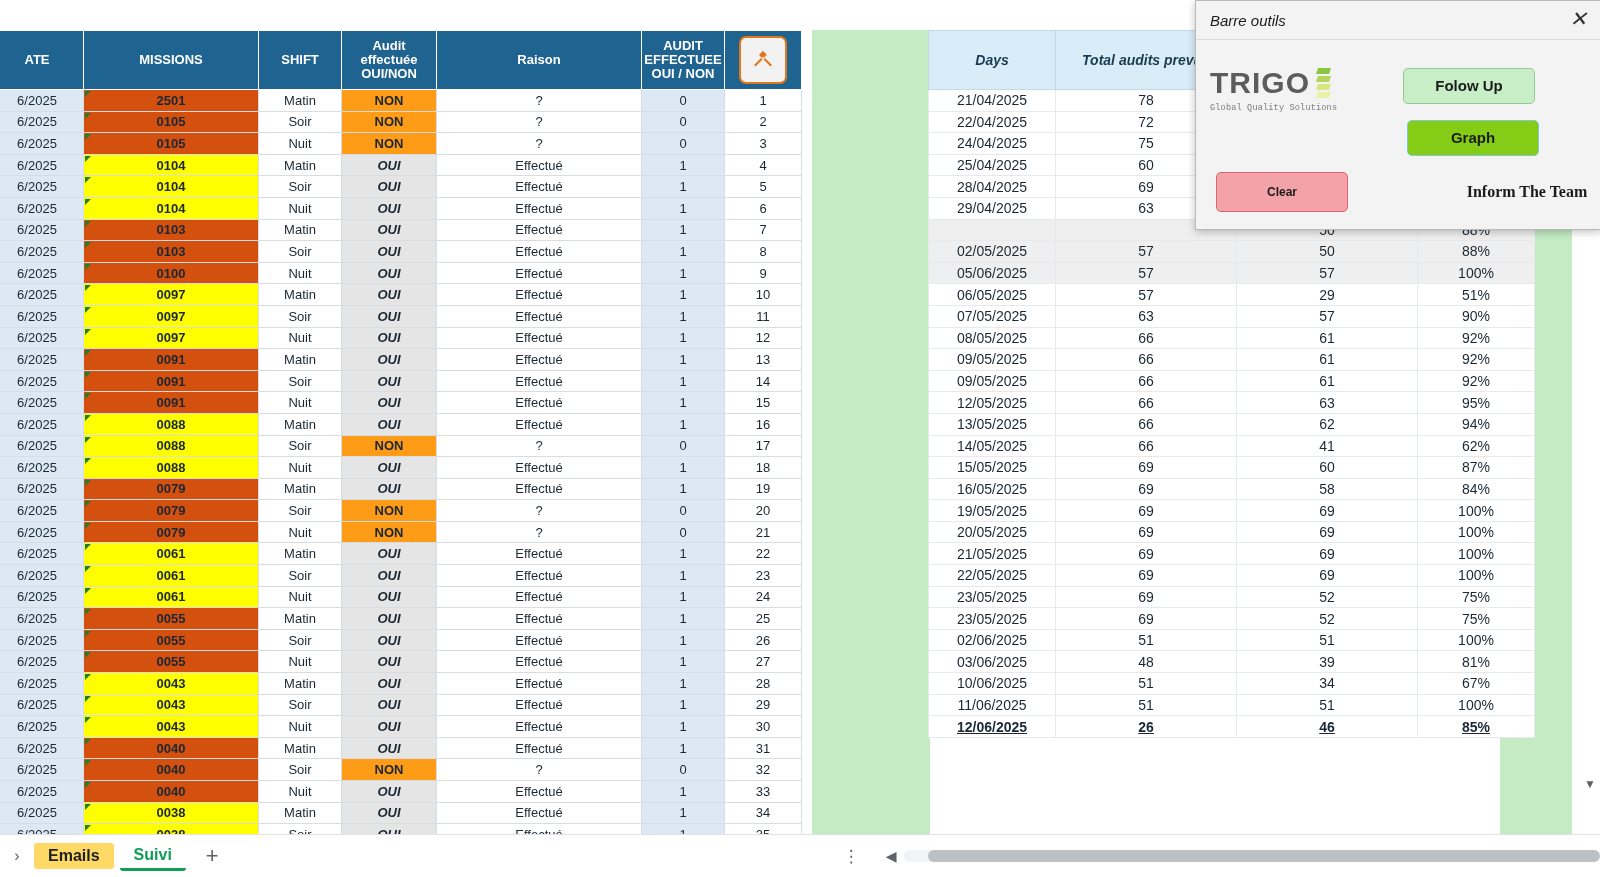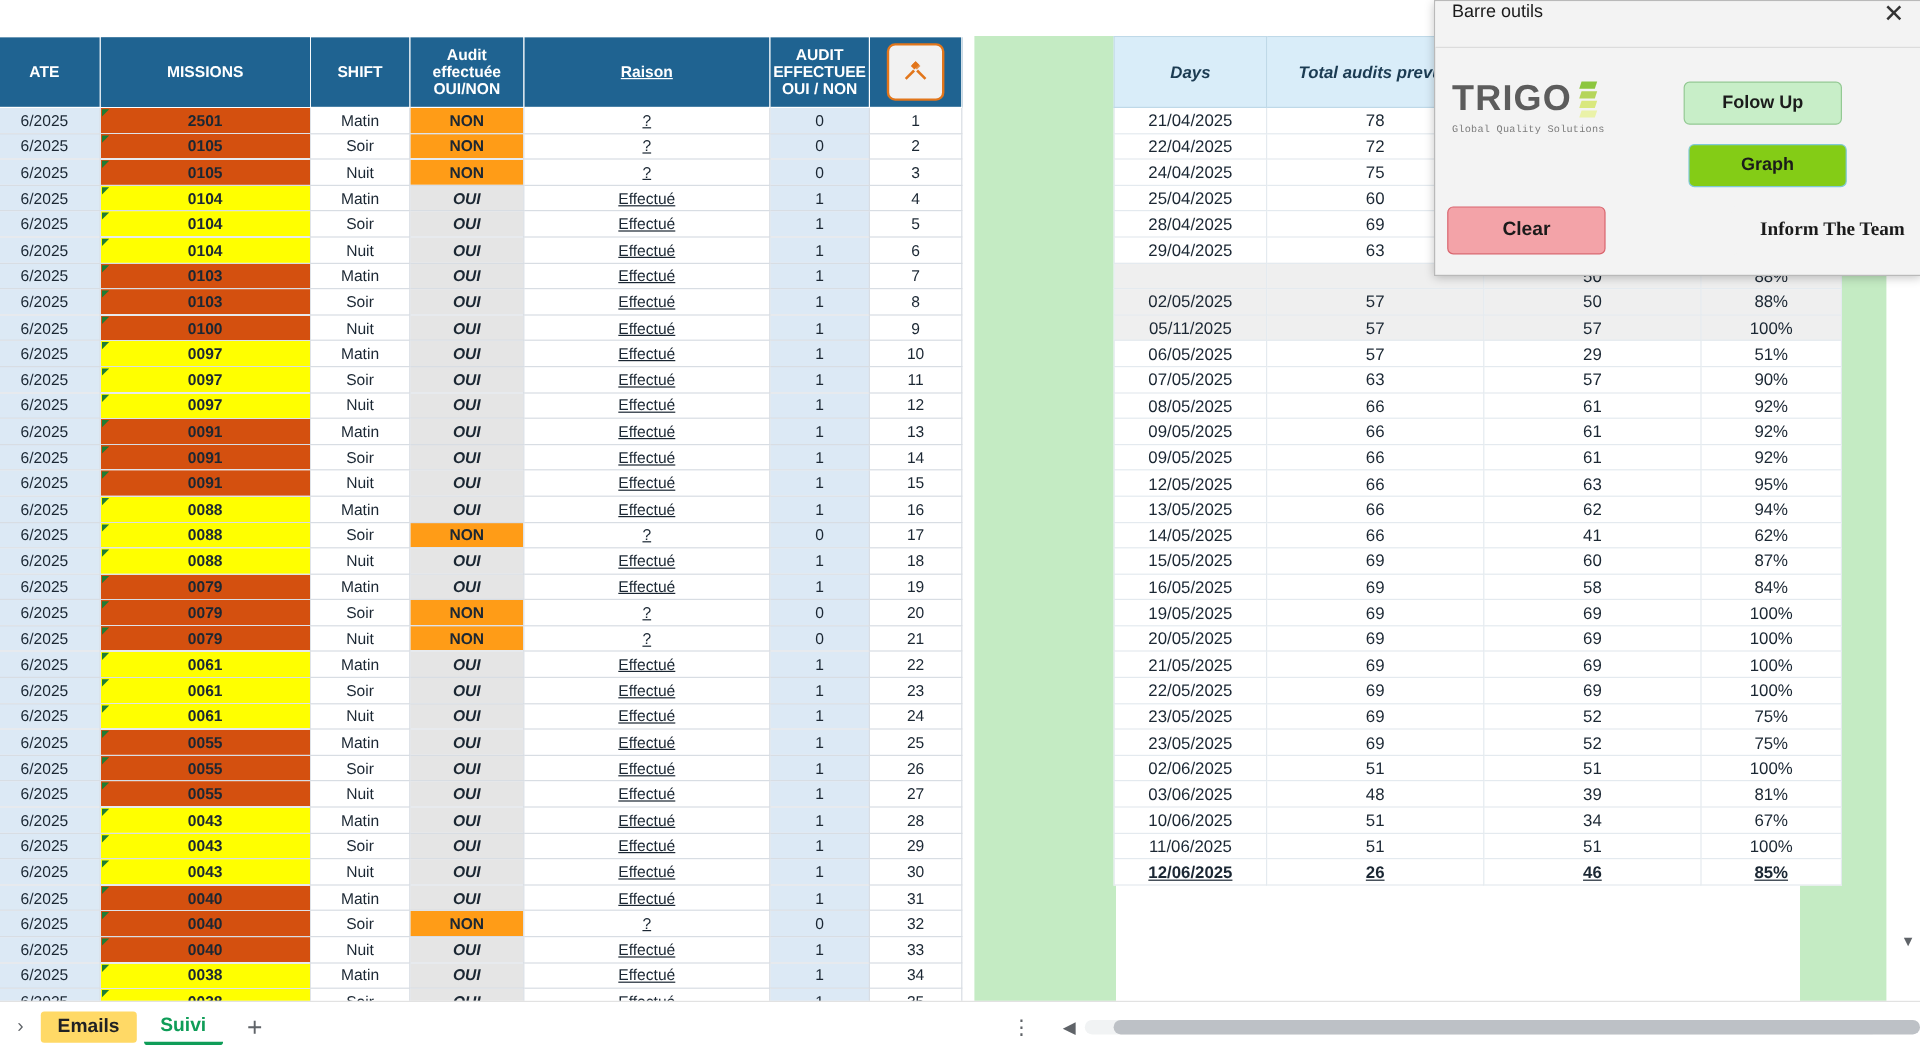"Barre outils" .tb-title-bar { align-items: none -> center; font-style: none -> italic }
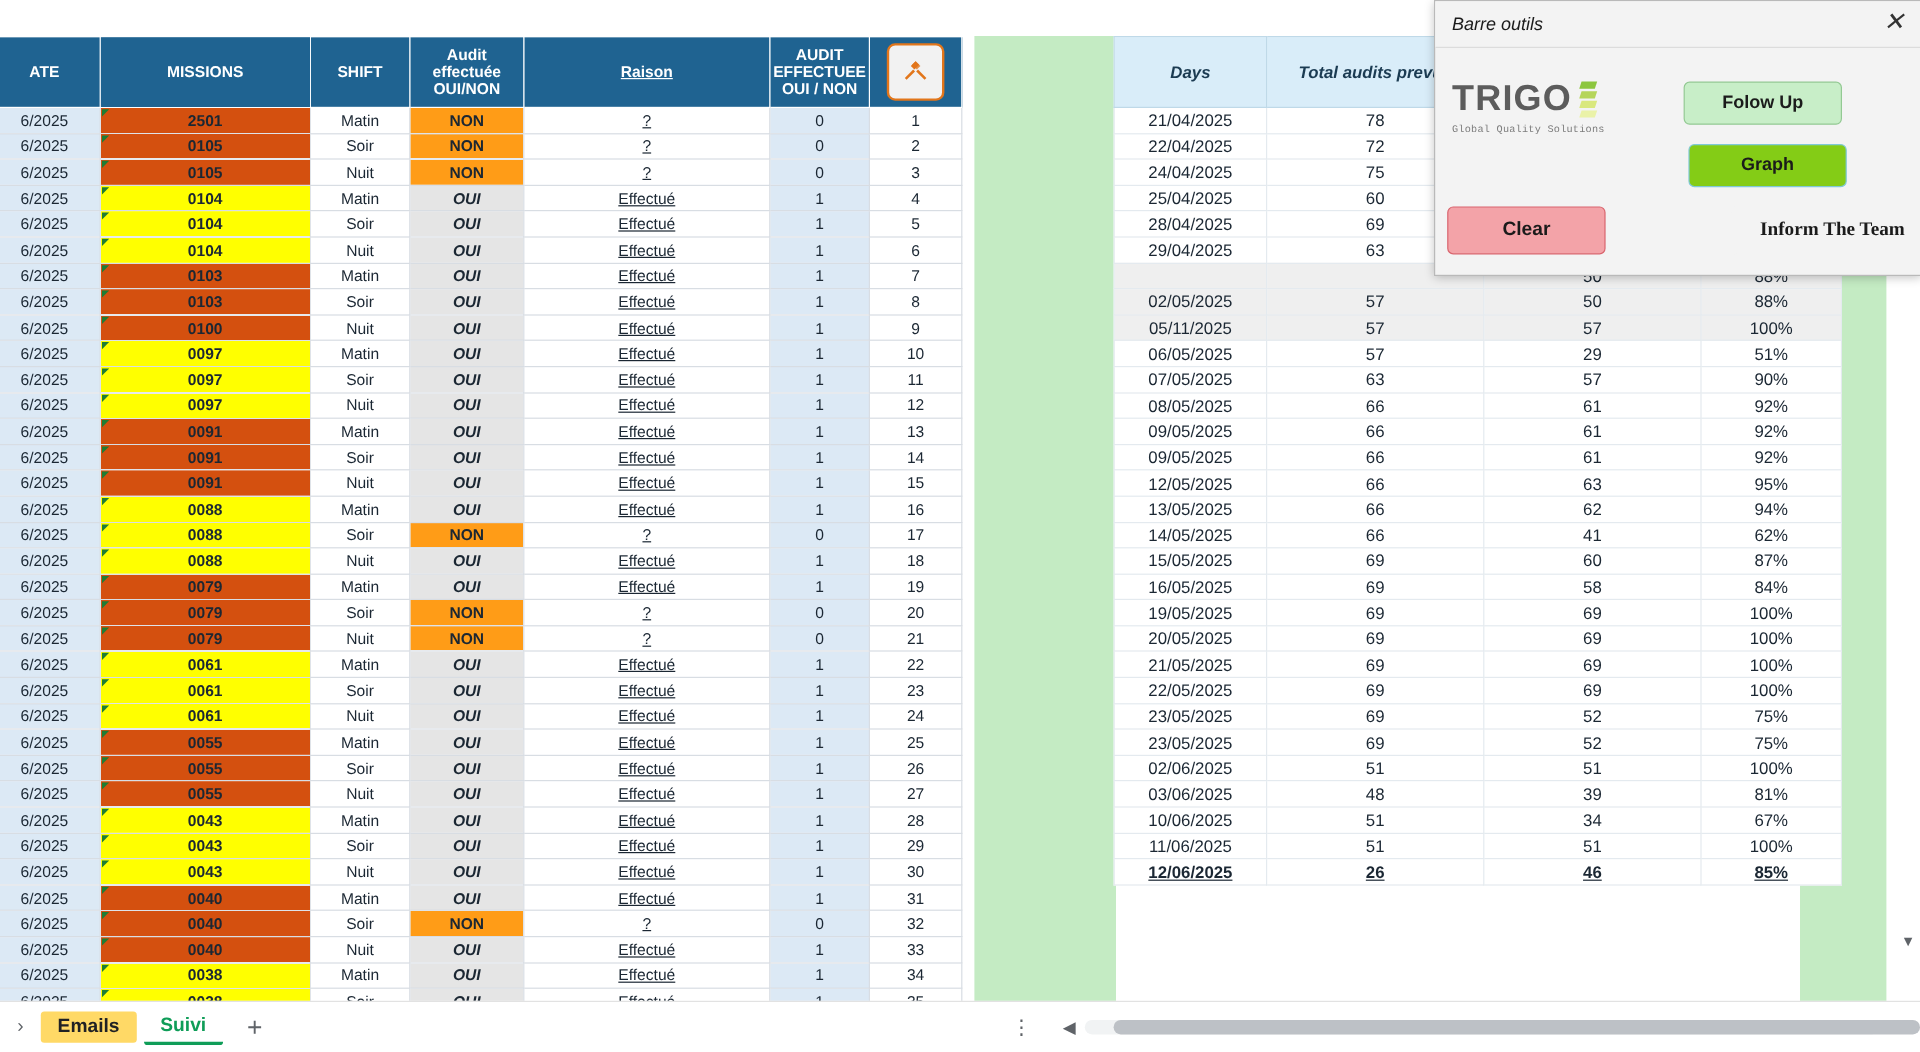"Raison" .c-raison { text-decoration: underline -> none }
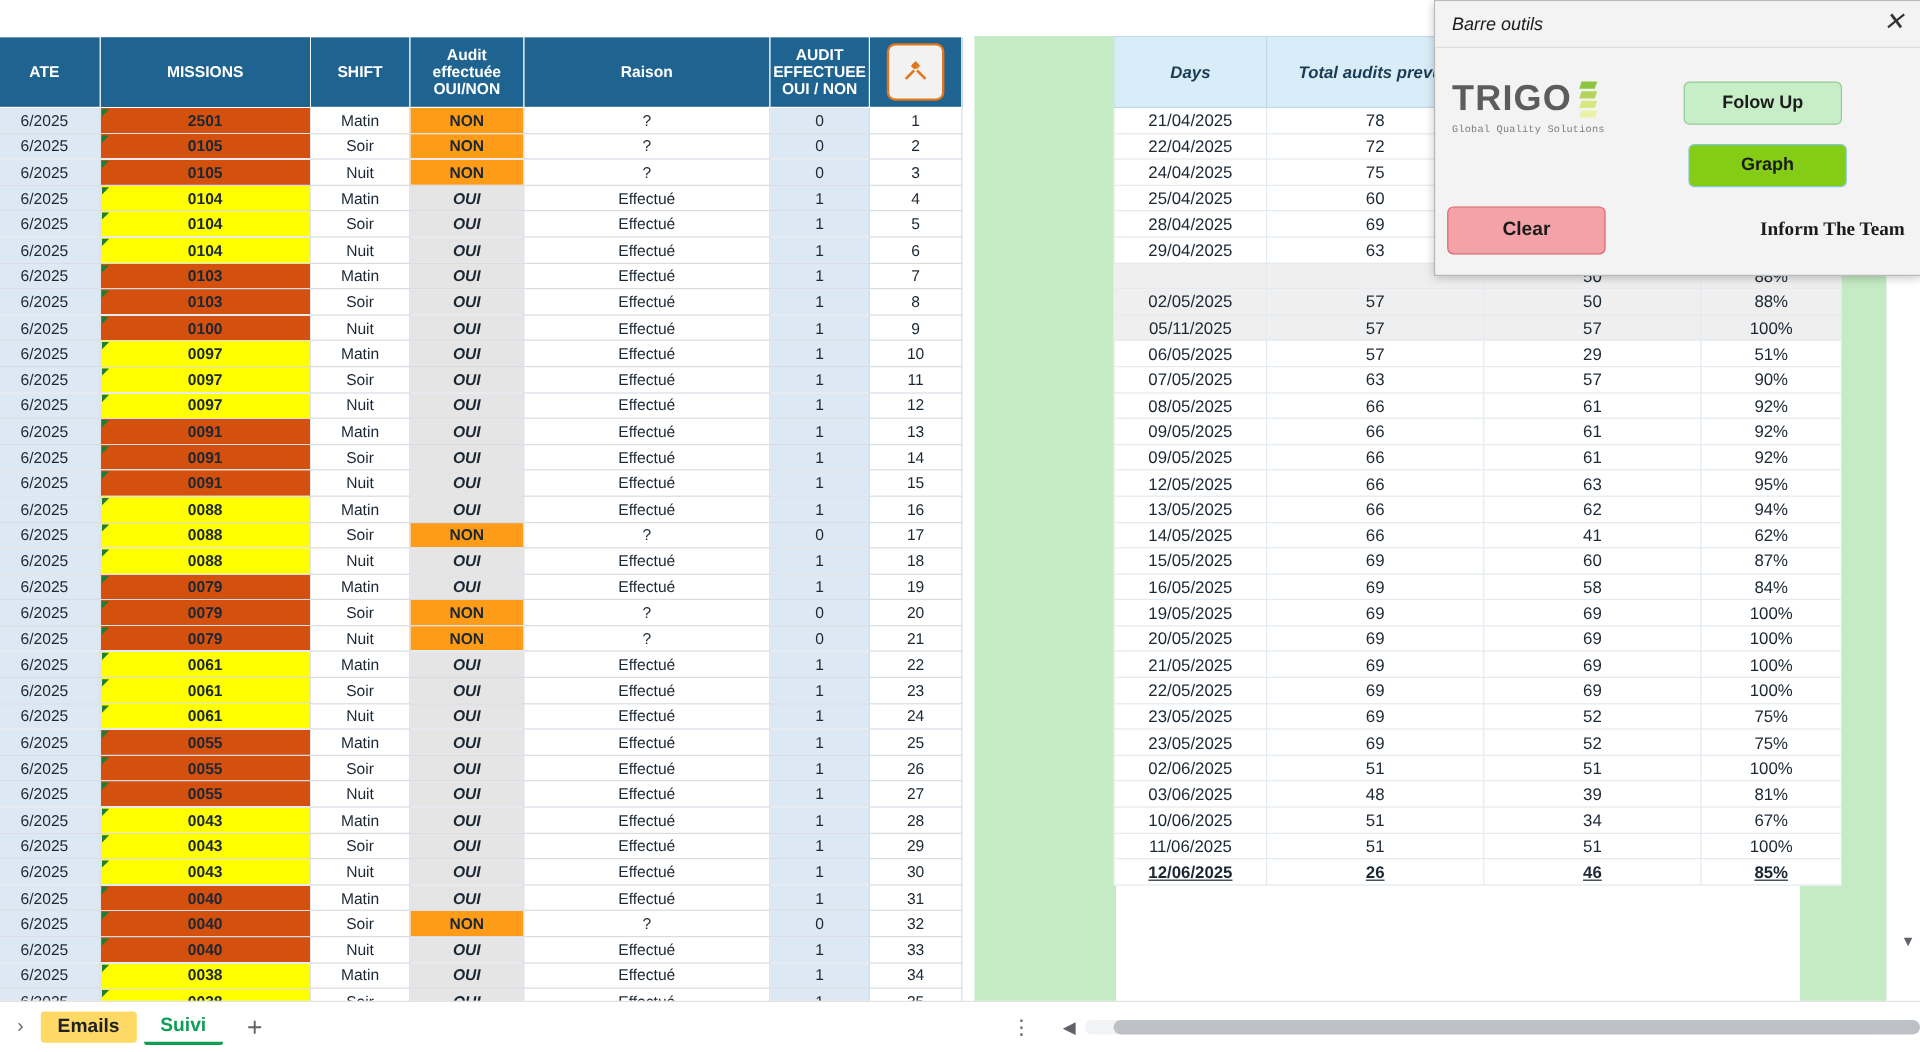"Clear" .btn-clear { font-size: 16px -> 12px; left: 10px -> 20px }
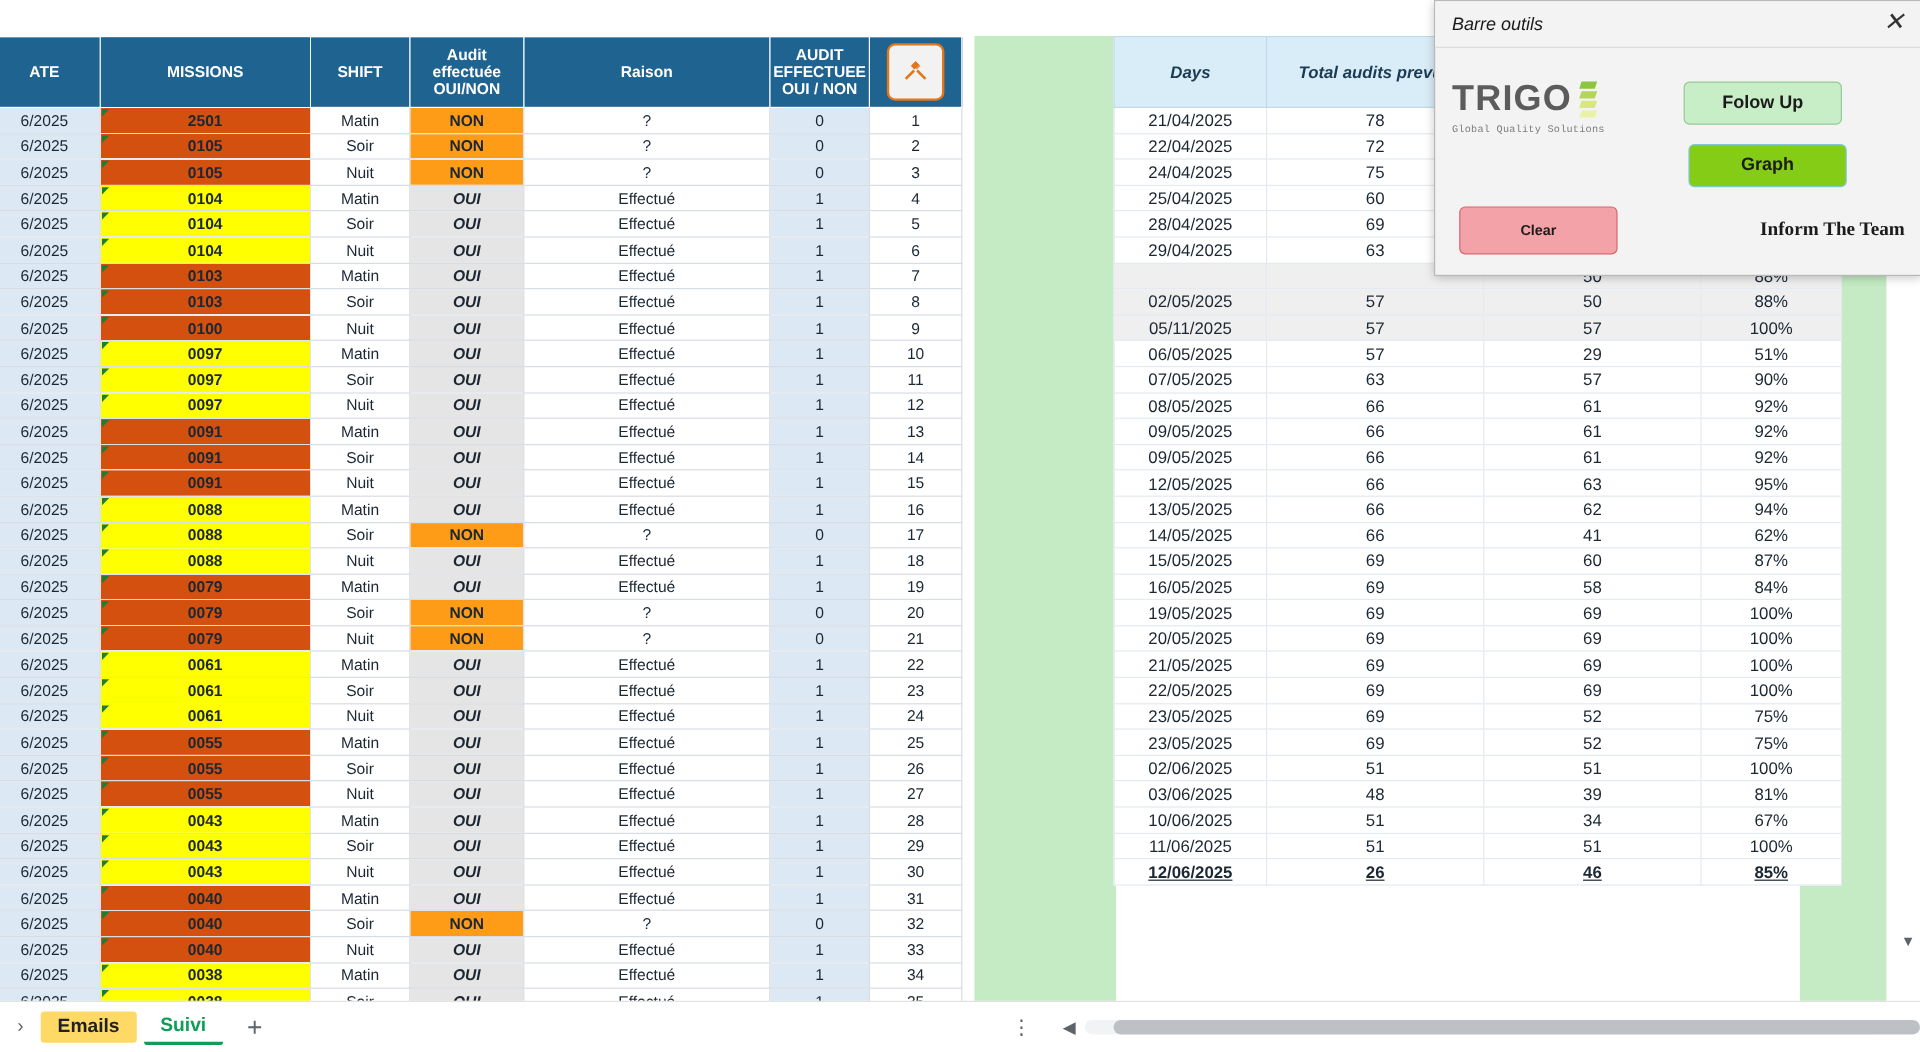"05/11/2025" td.r-days { text: 05/11/2025 -> 05/06/2025 }
